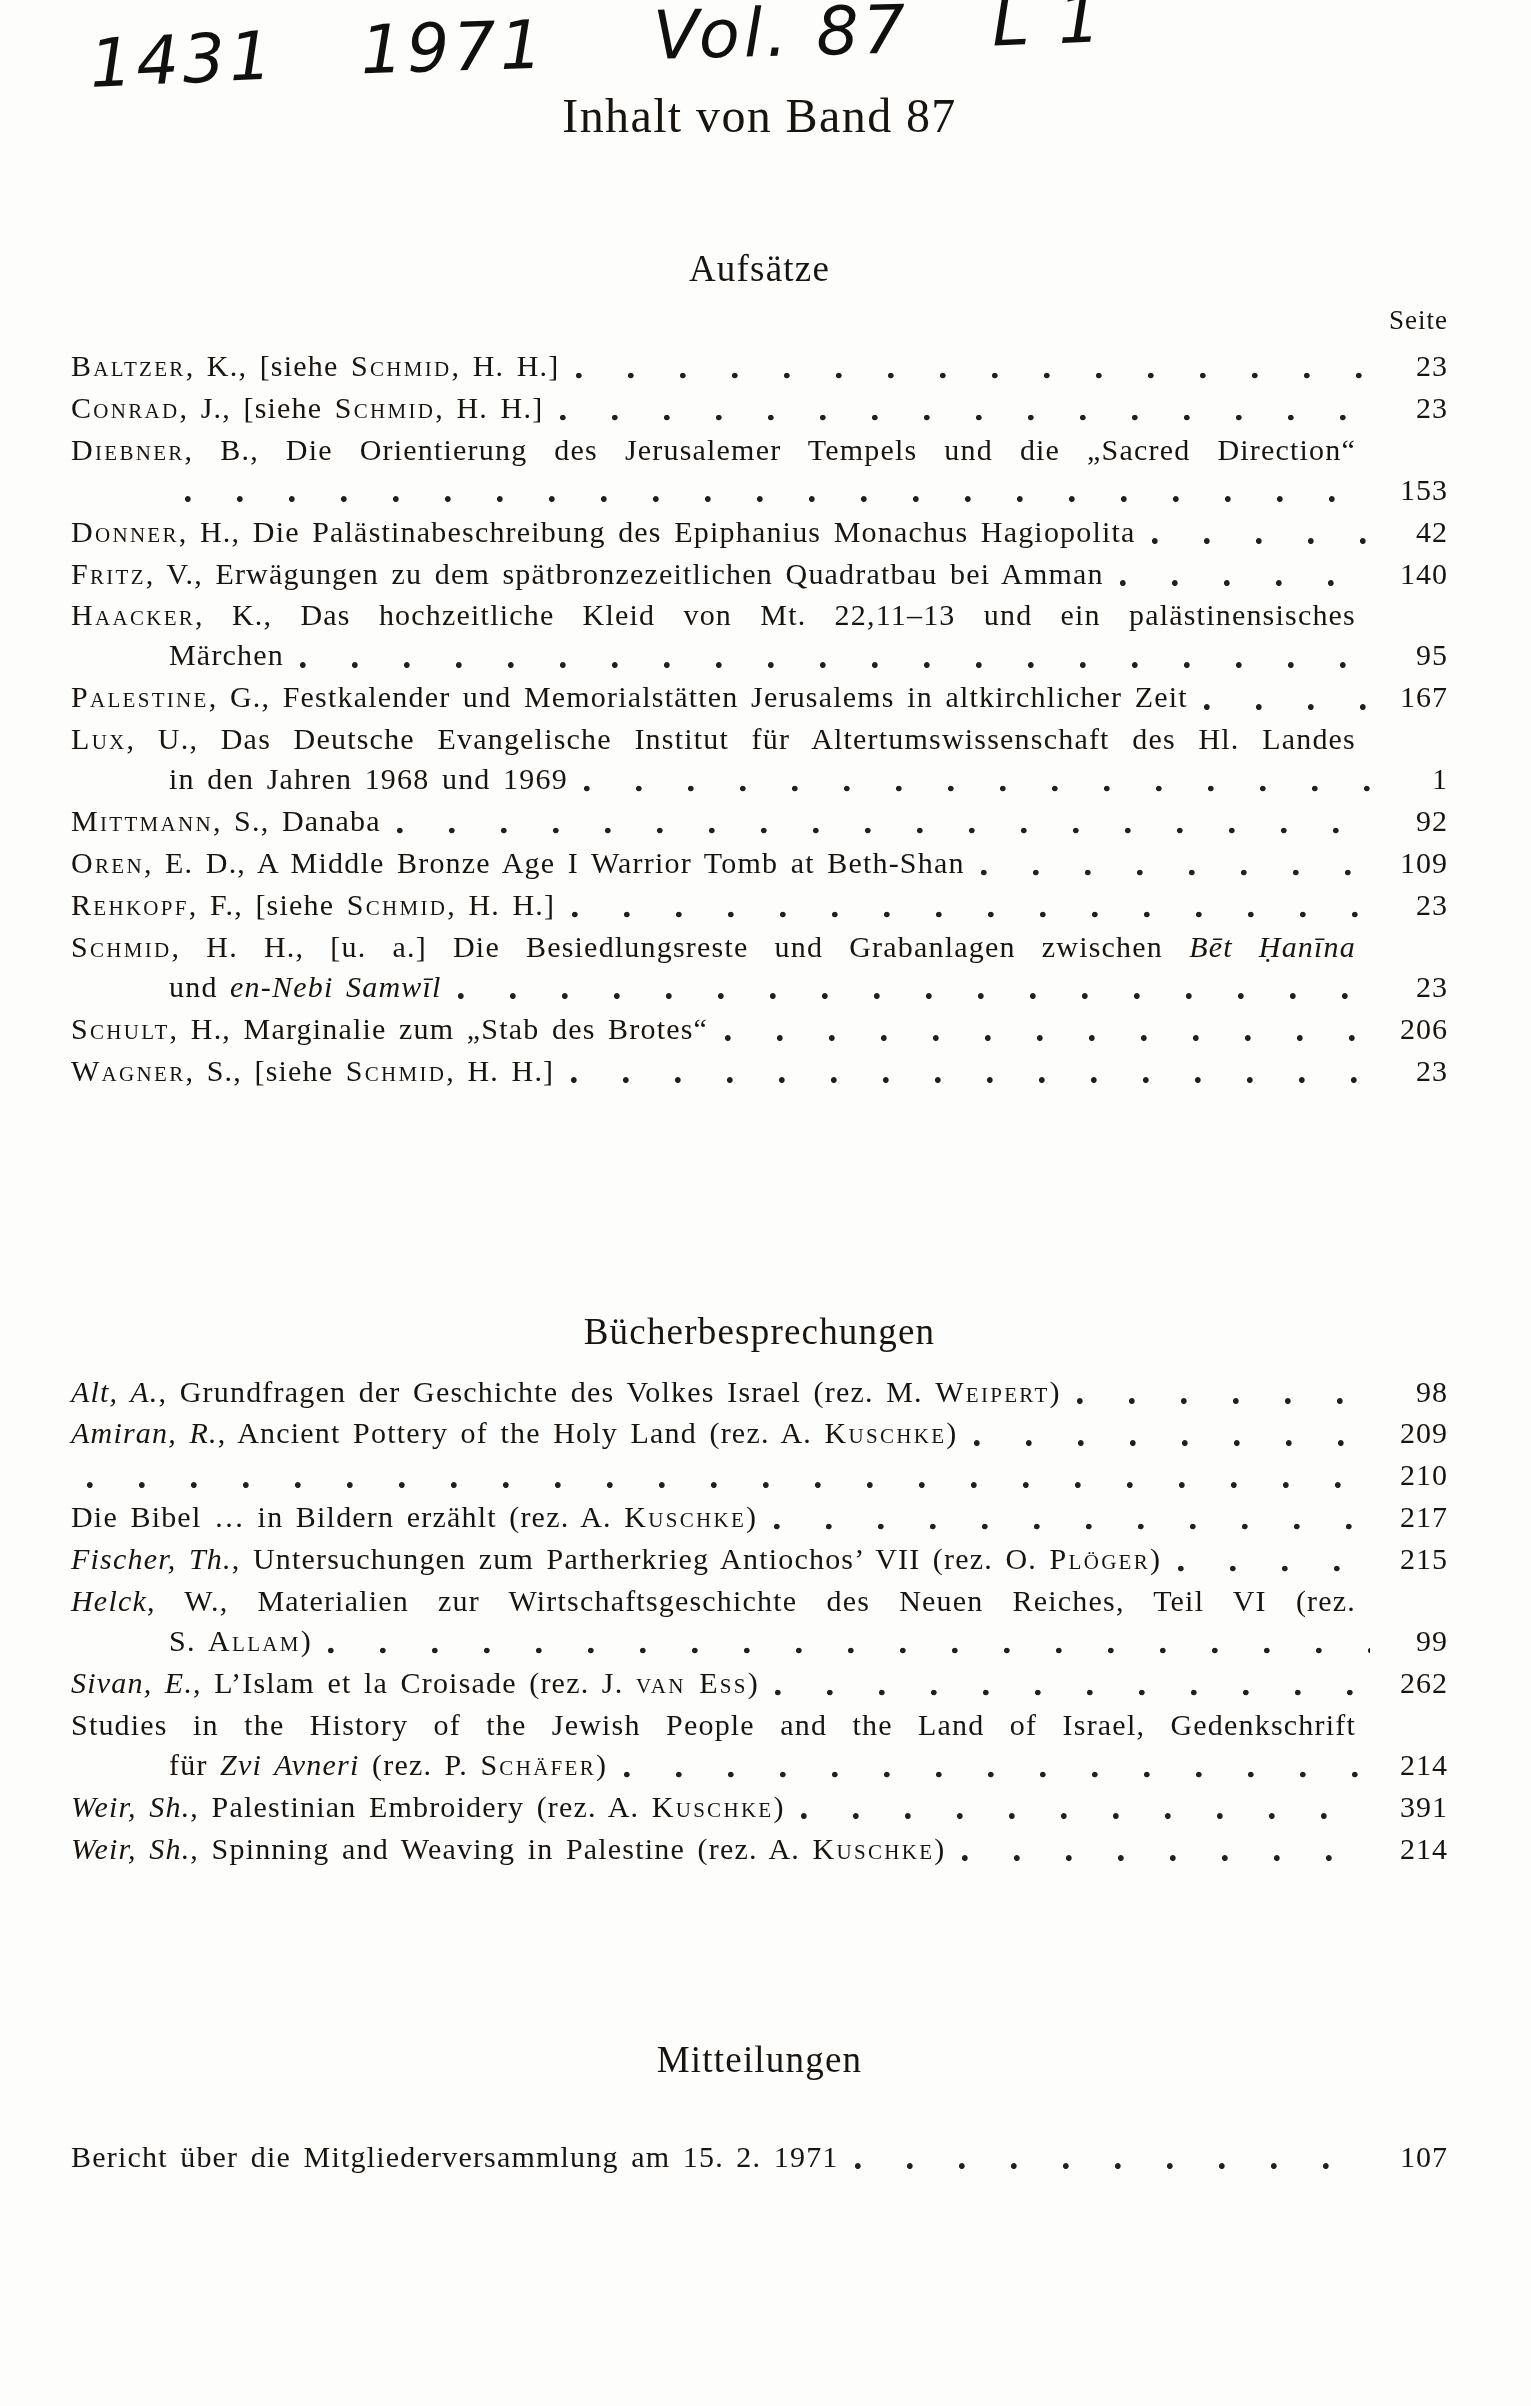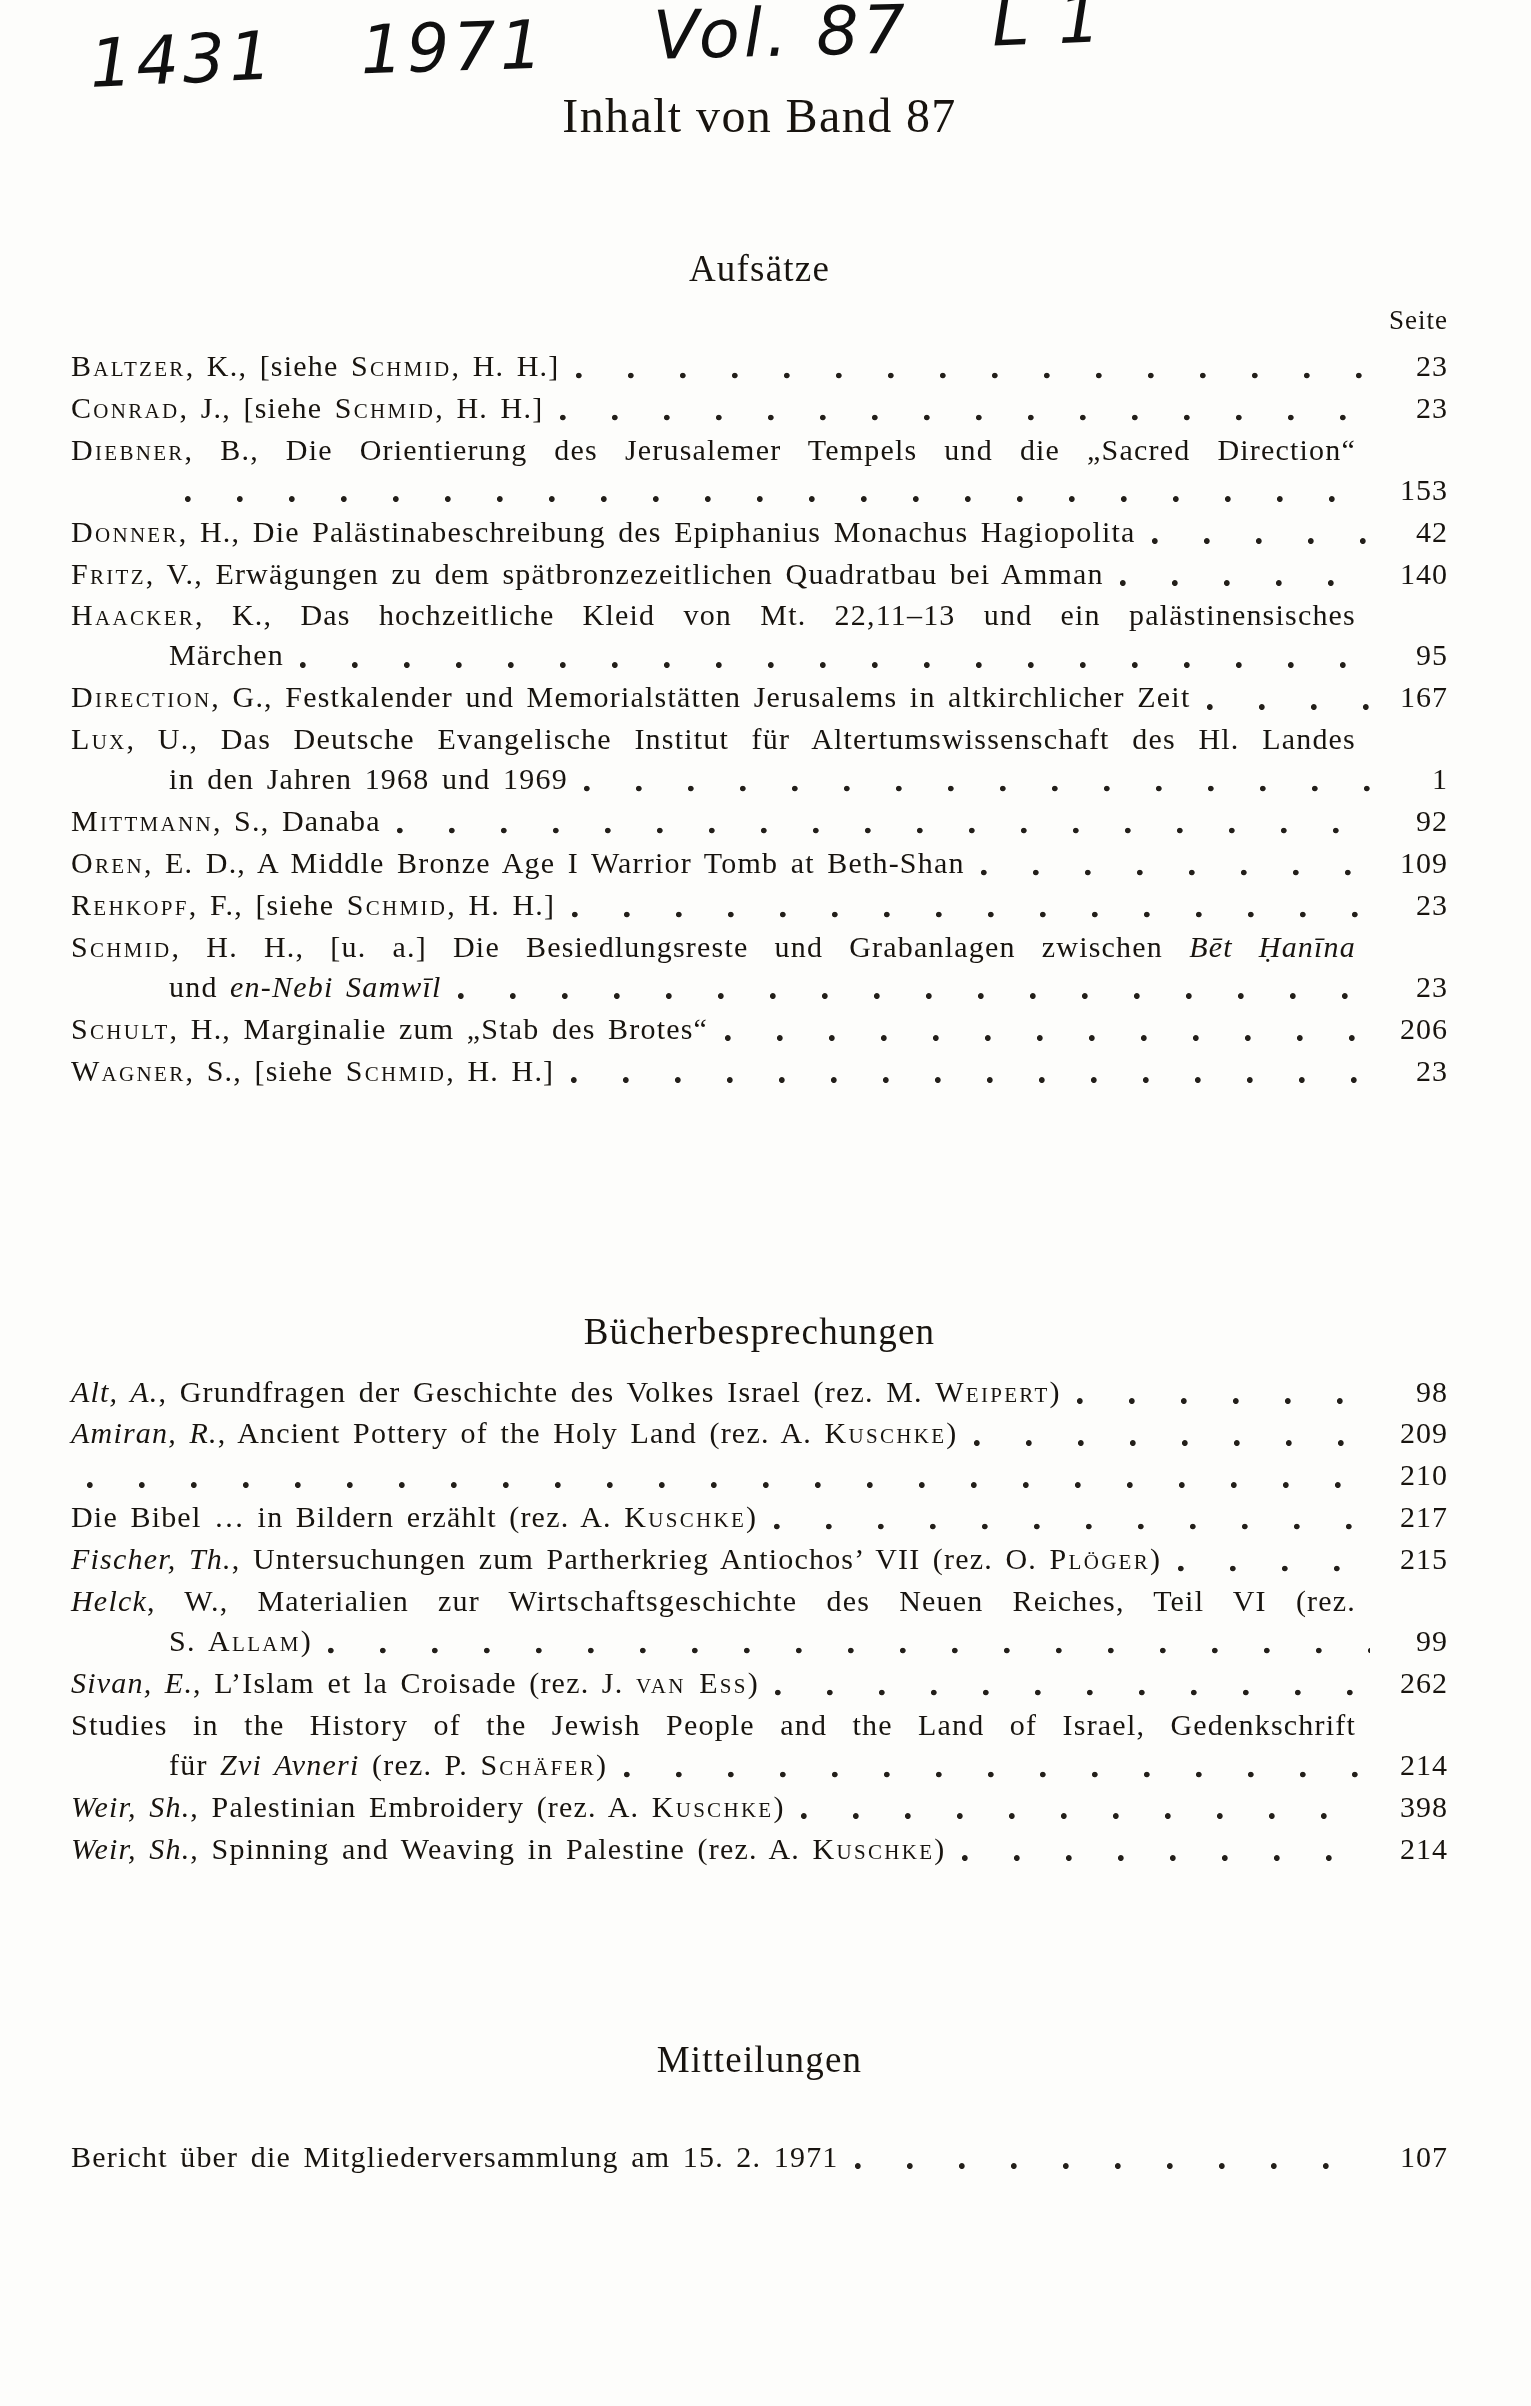"Direction" span.sc { text: Direction -> Palestine }
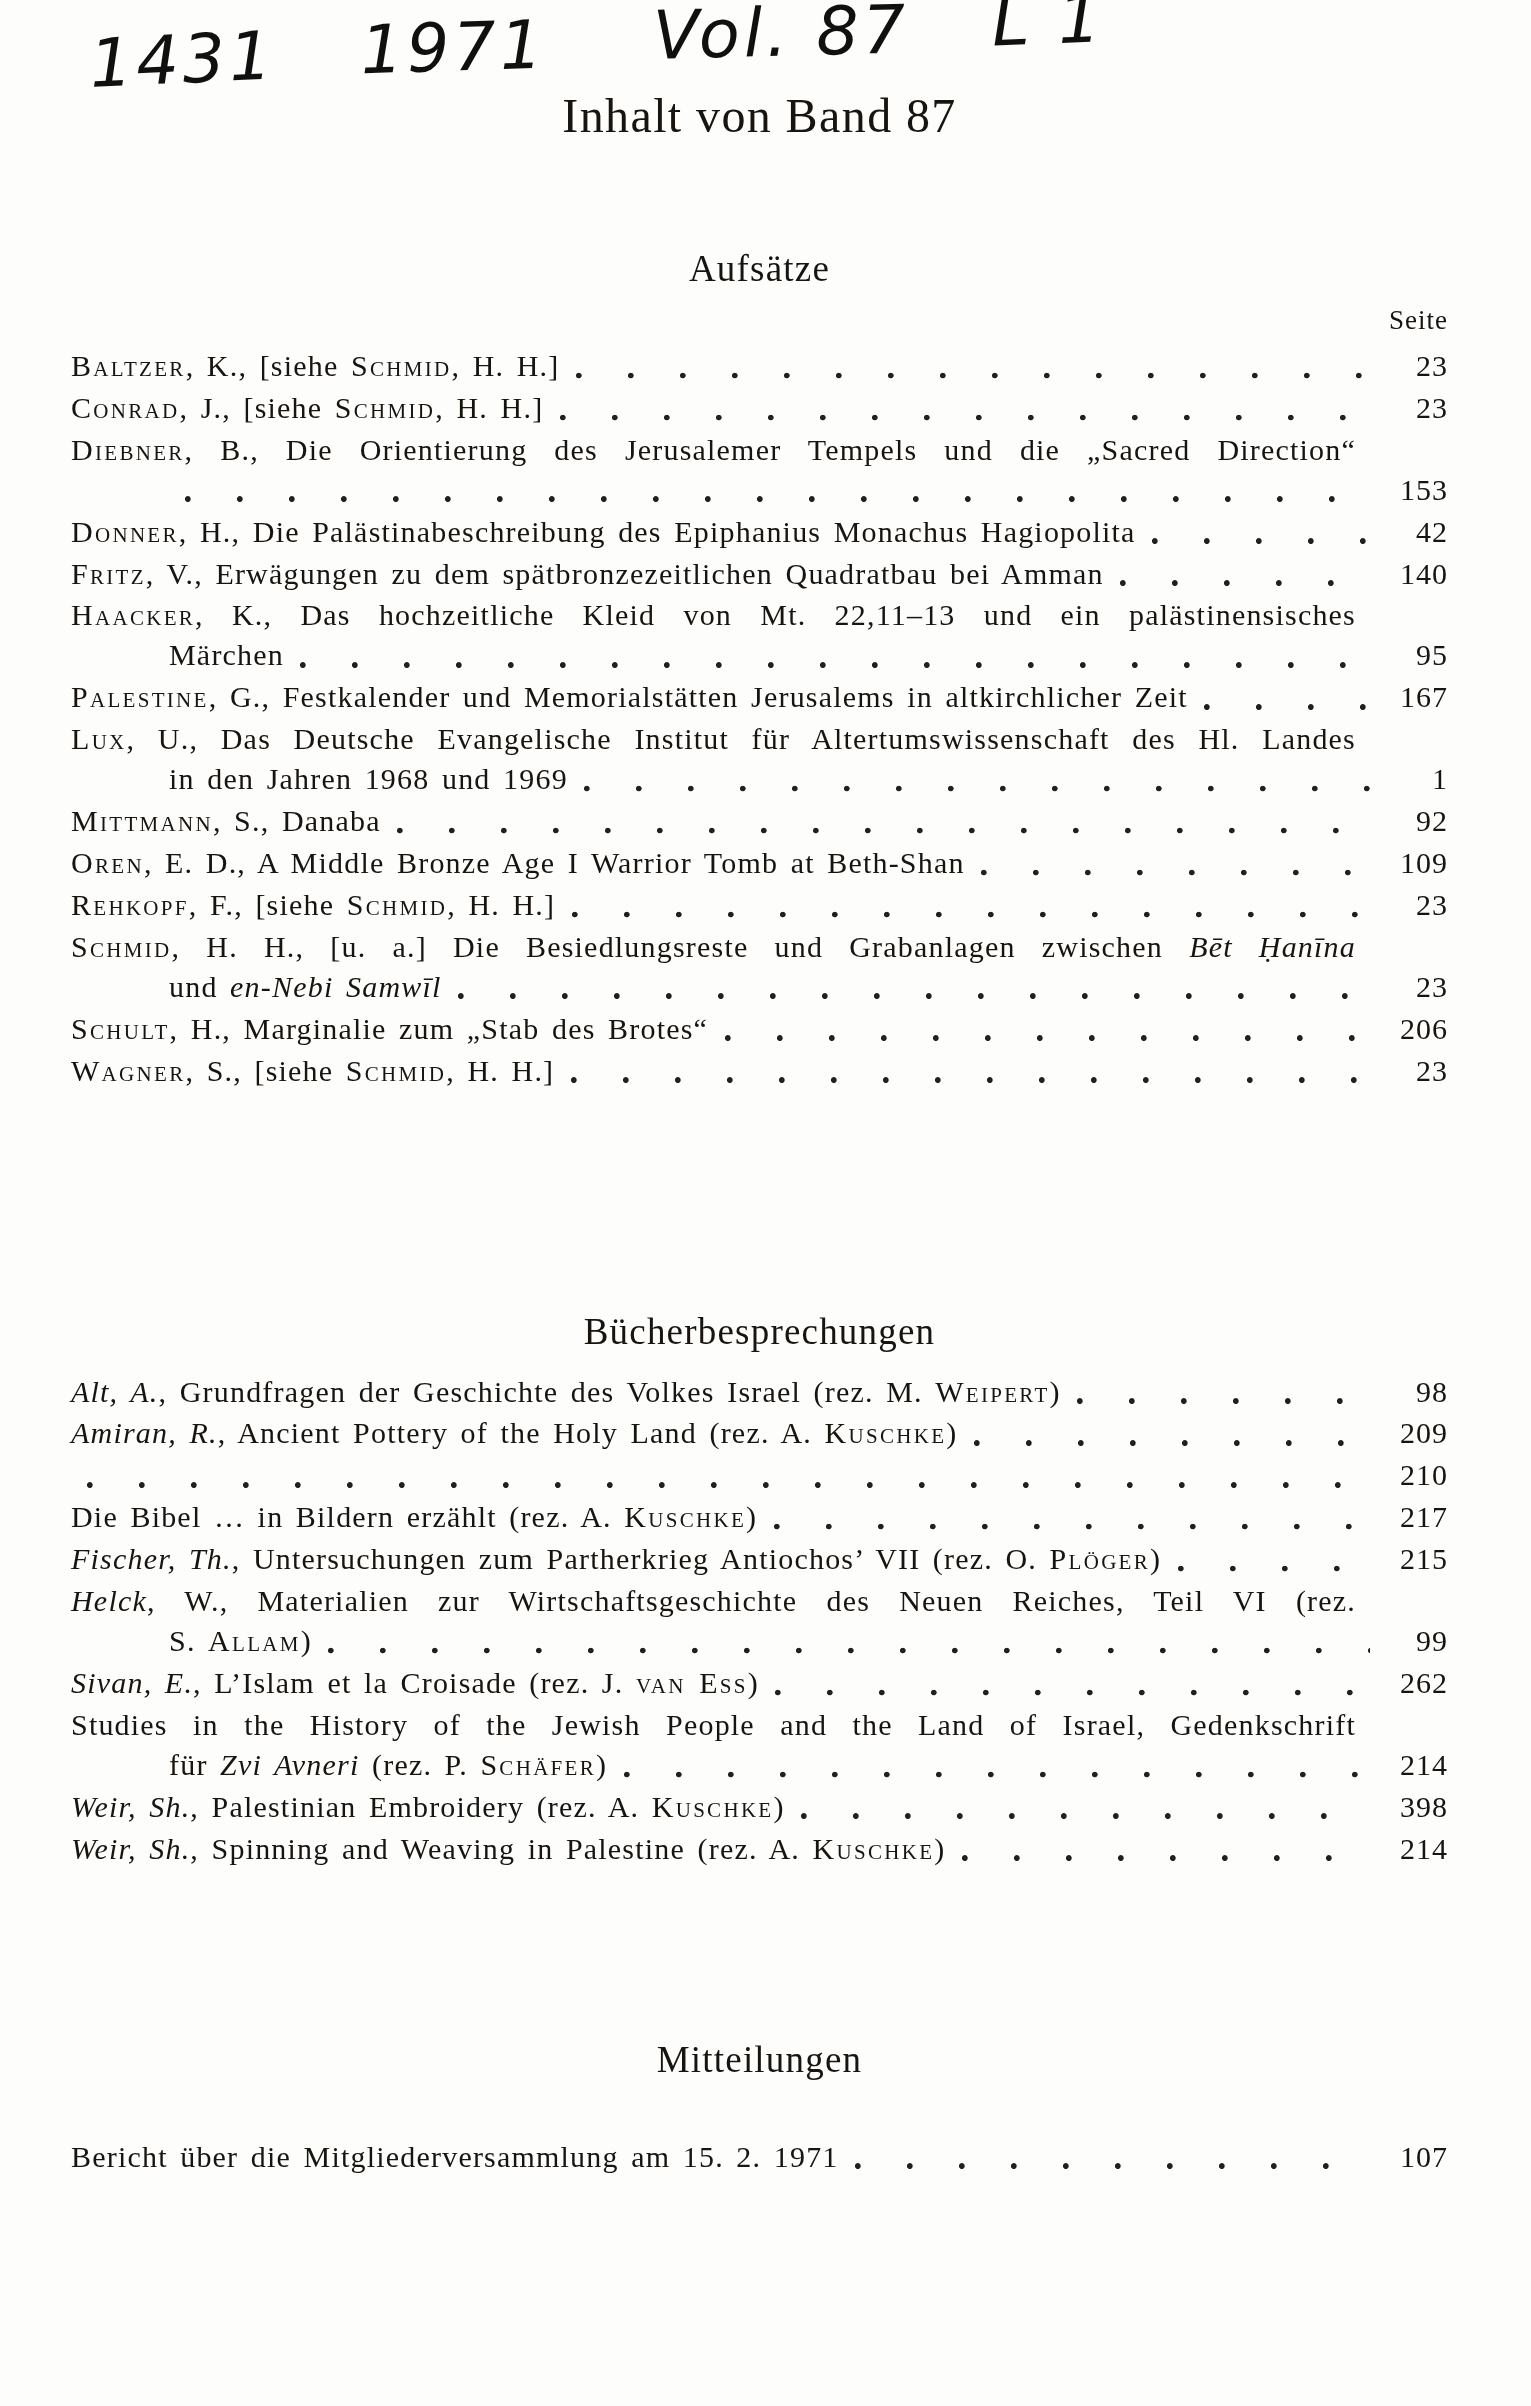"398" span.pagenum { text: 398 -> 391 }
